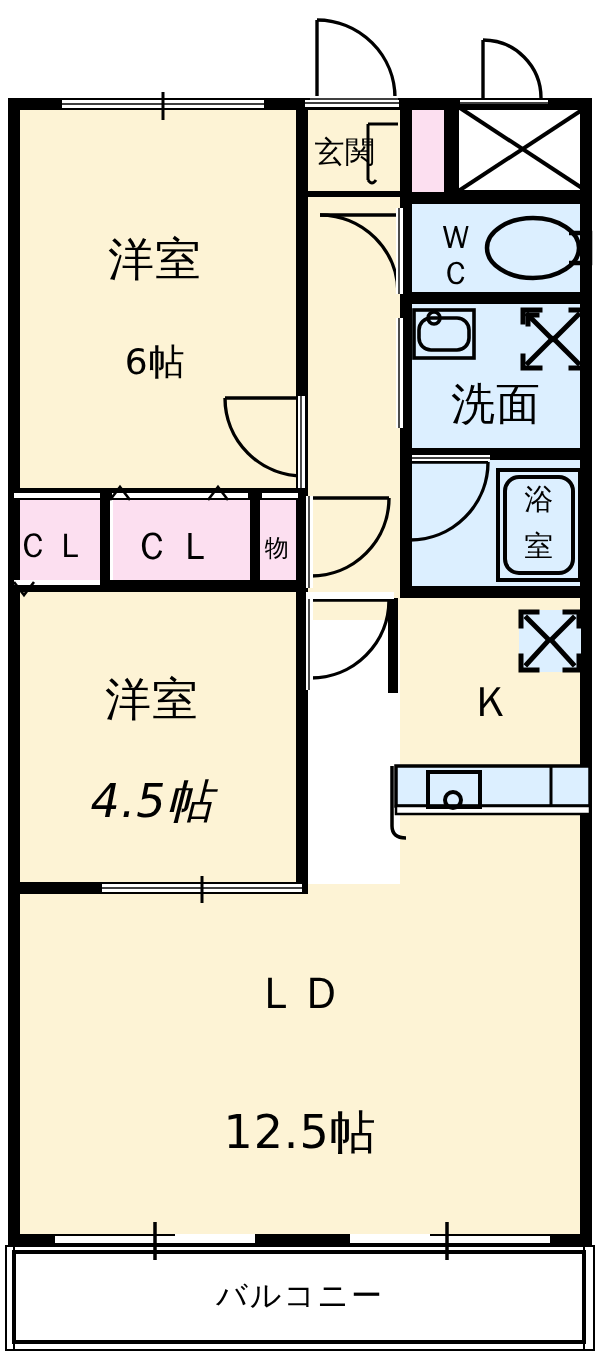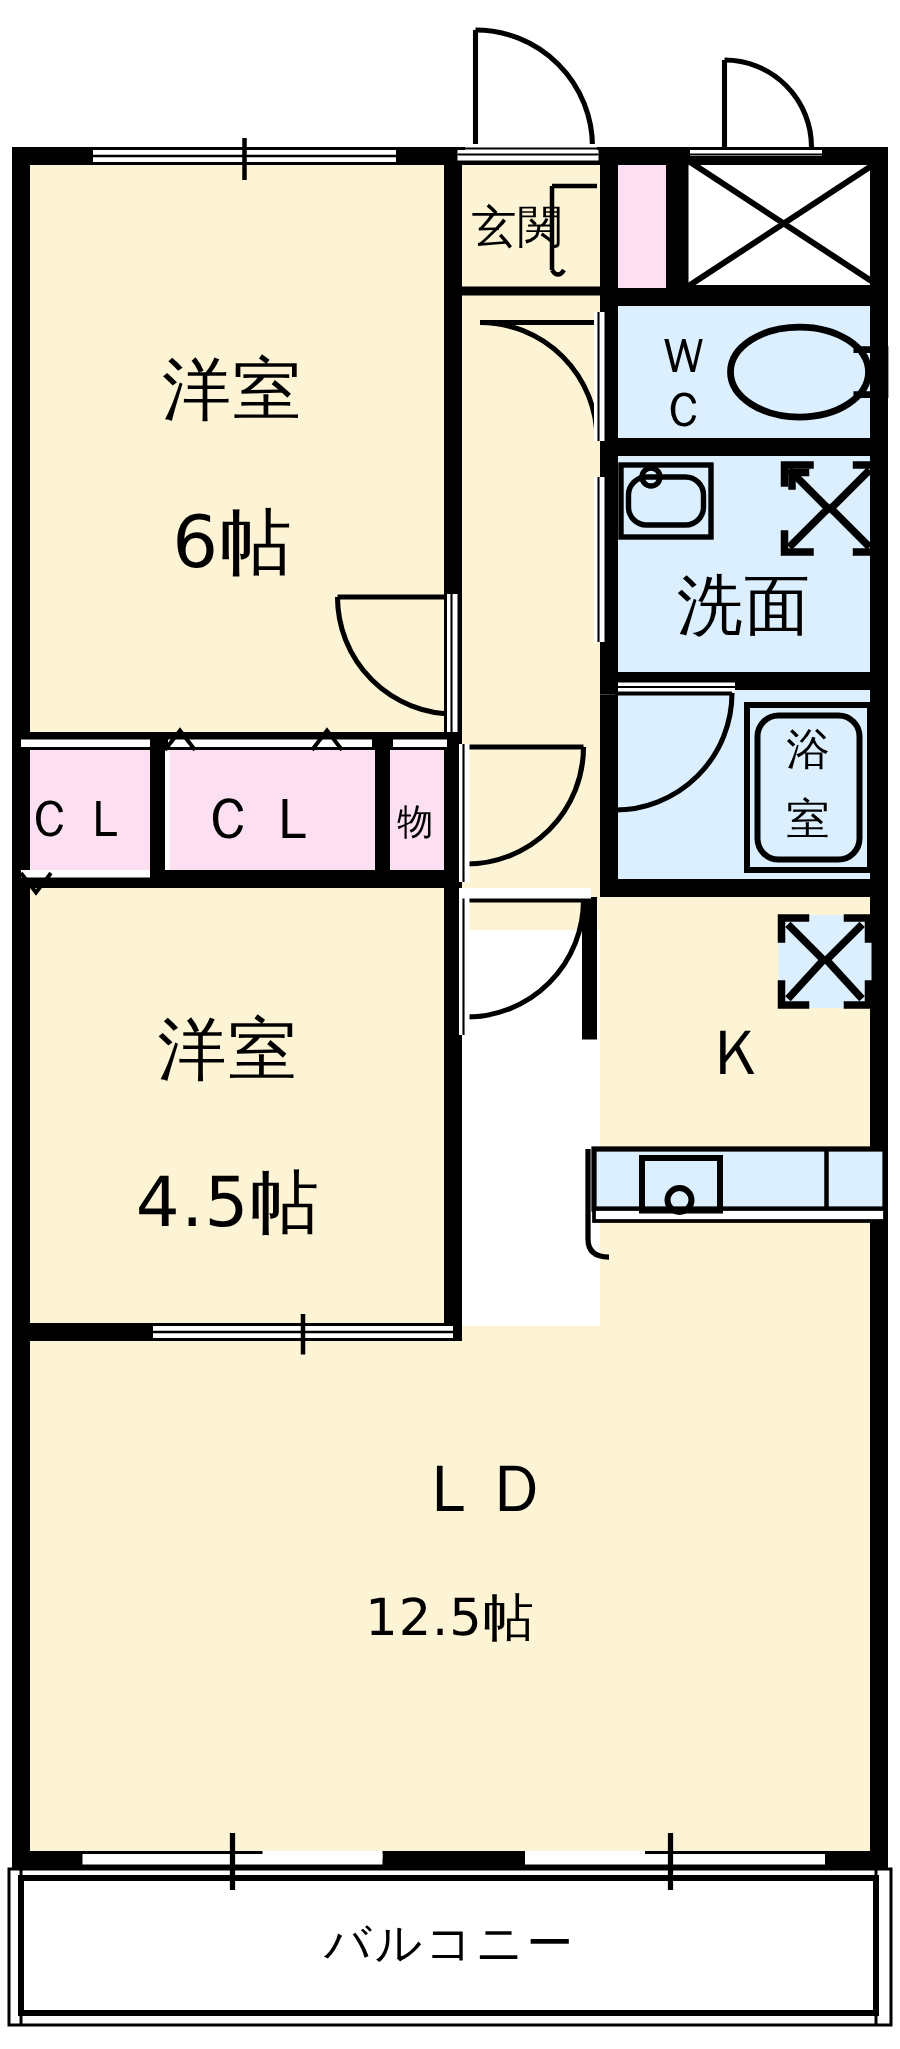"6帖" div.lbl { font-size: 48px -> 36px }
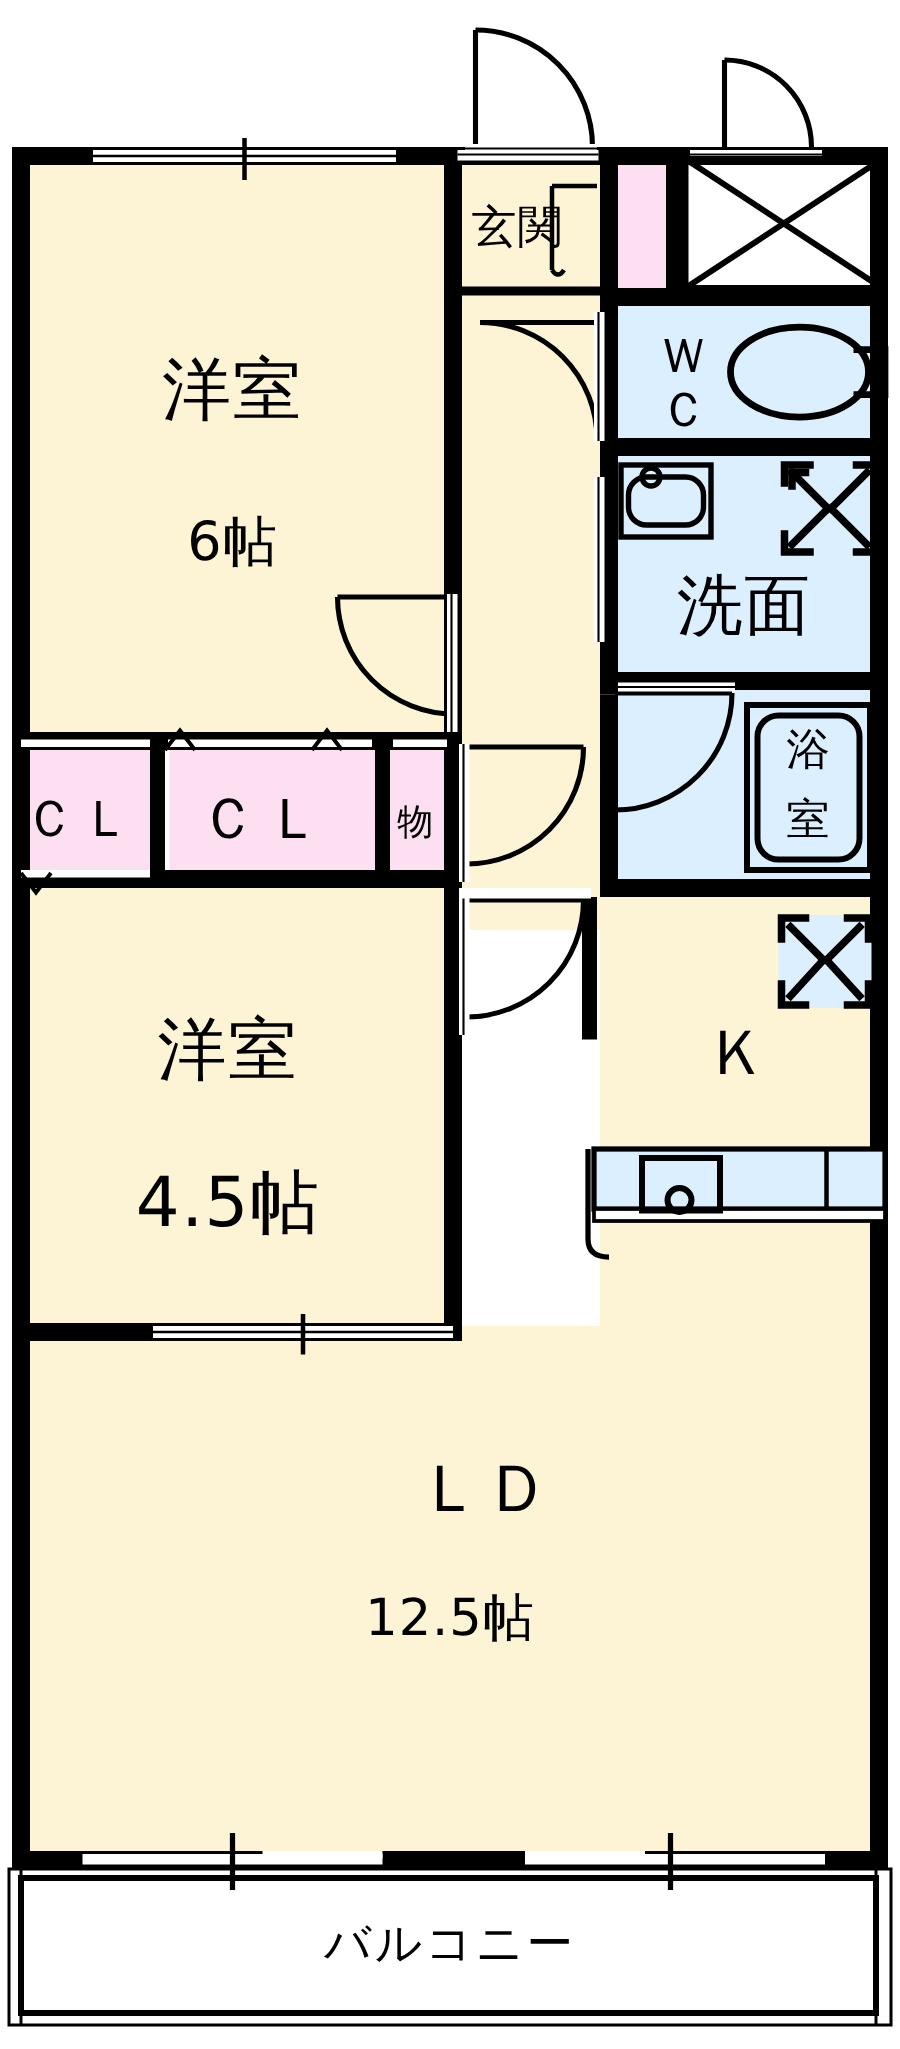"4.5帖" div.lbl { font-style: none -> italic }
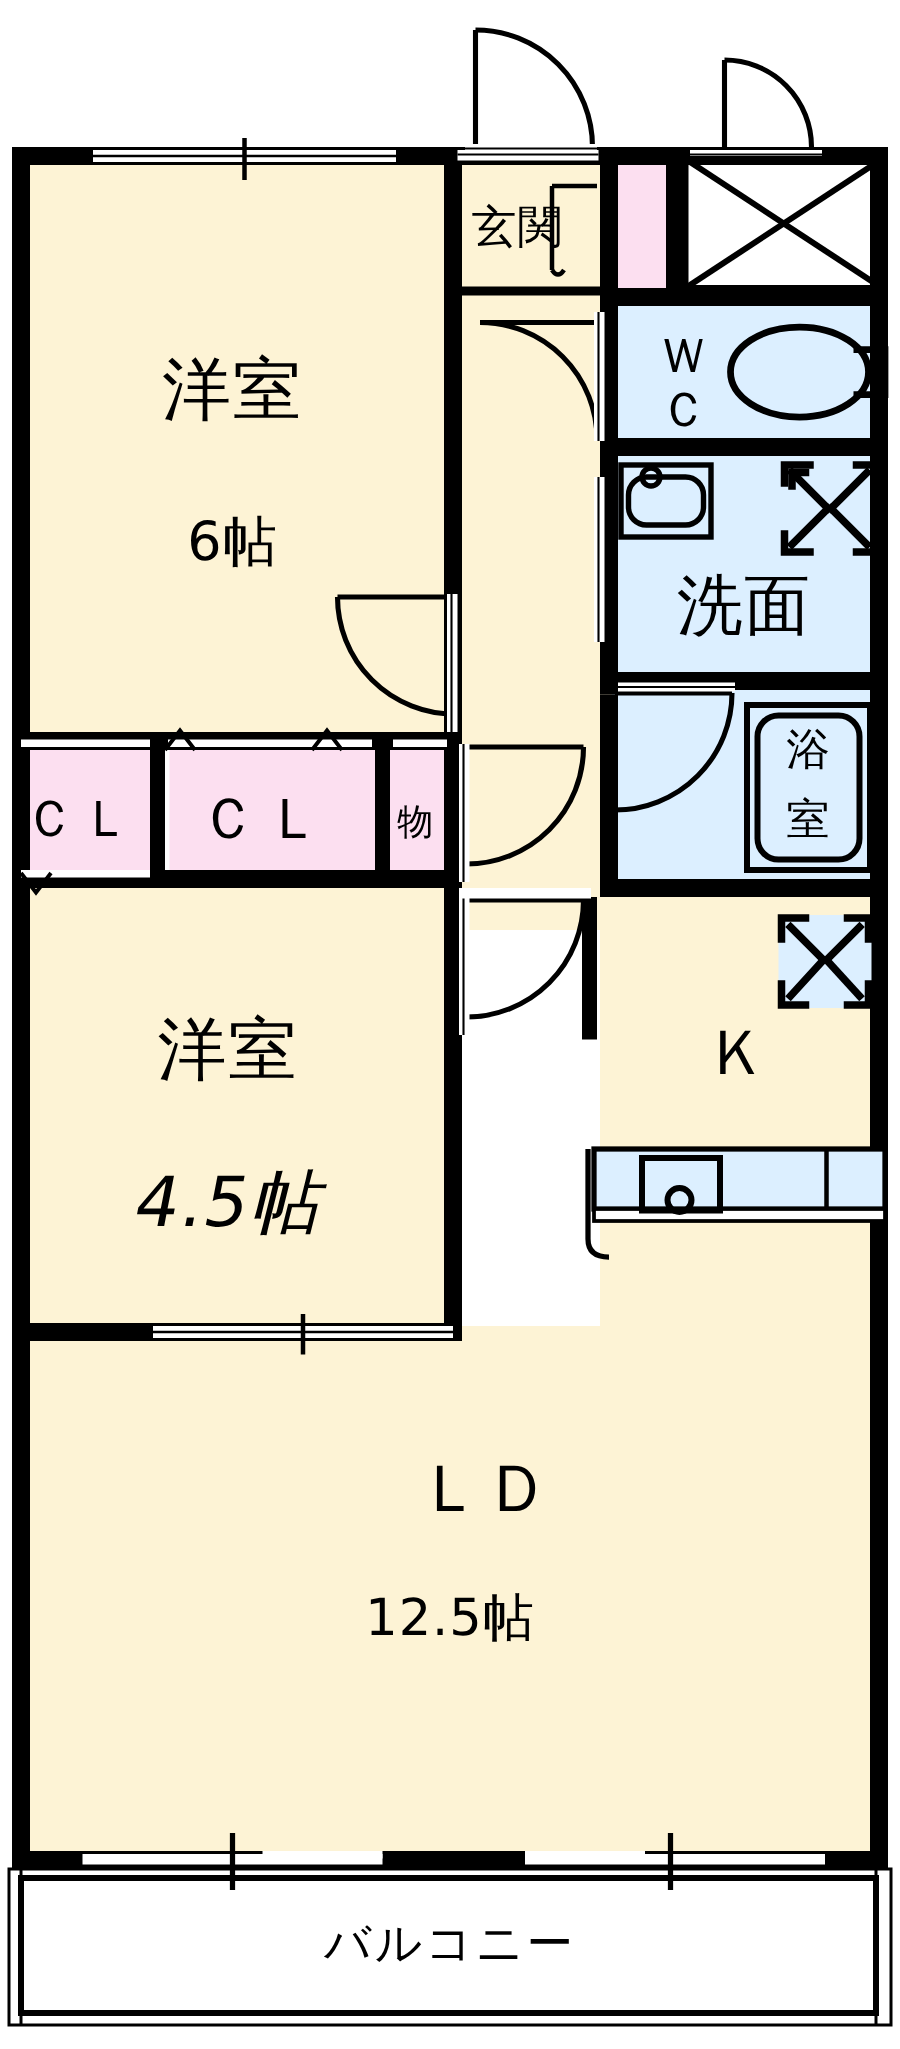"ＬＤ" div.lbl { margin-left: 23px -> none }
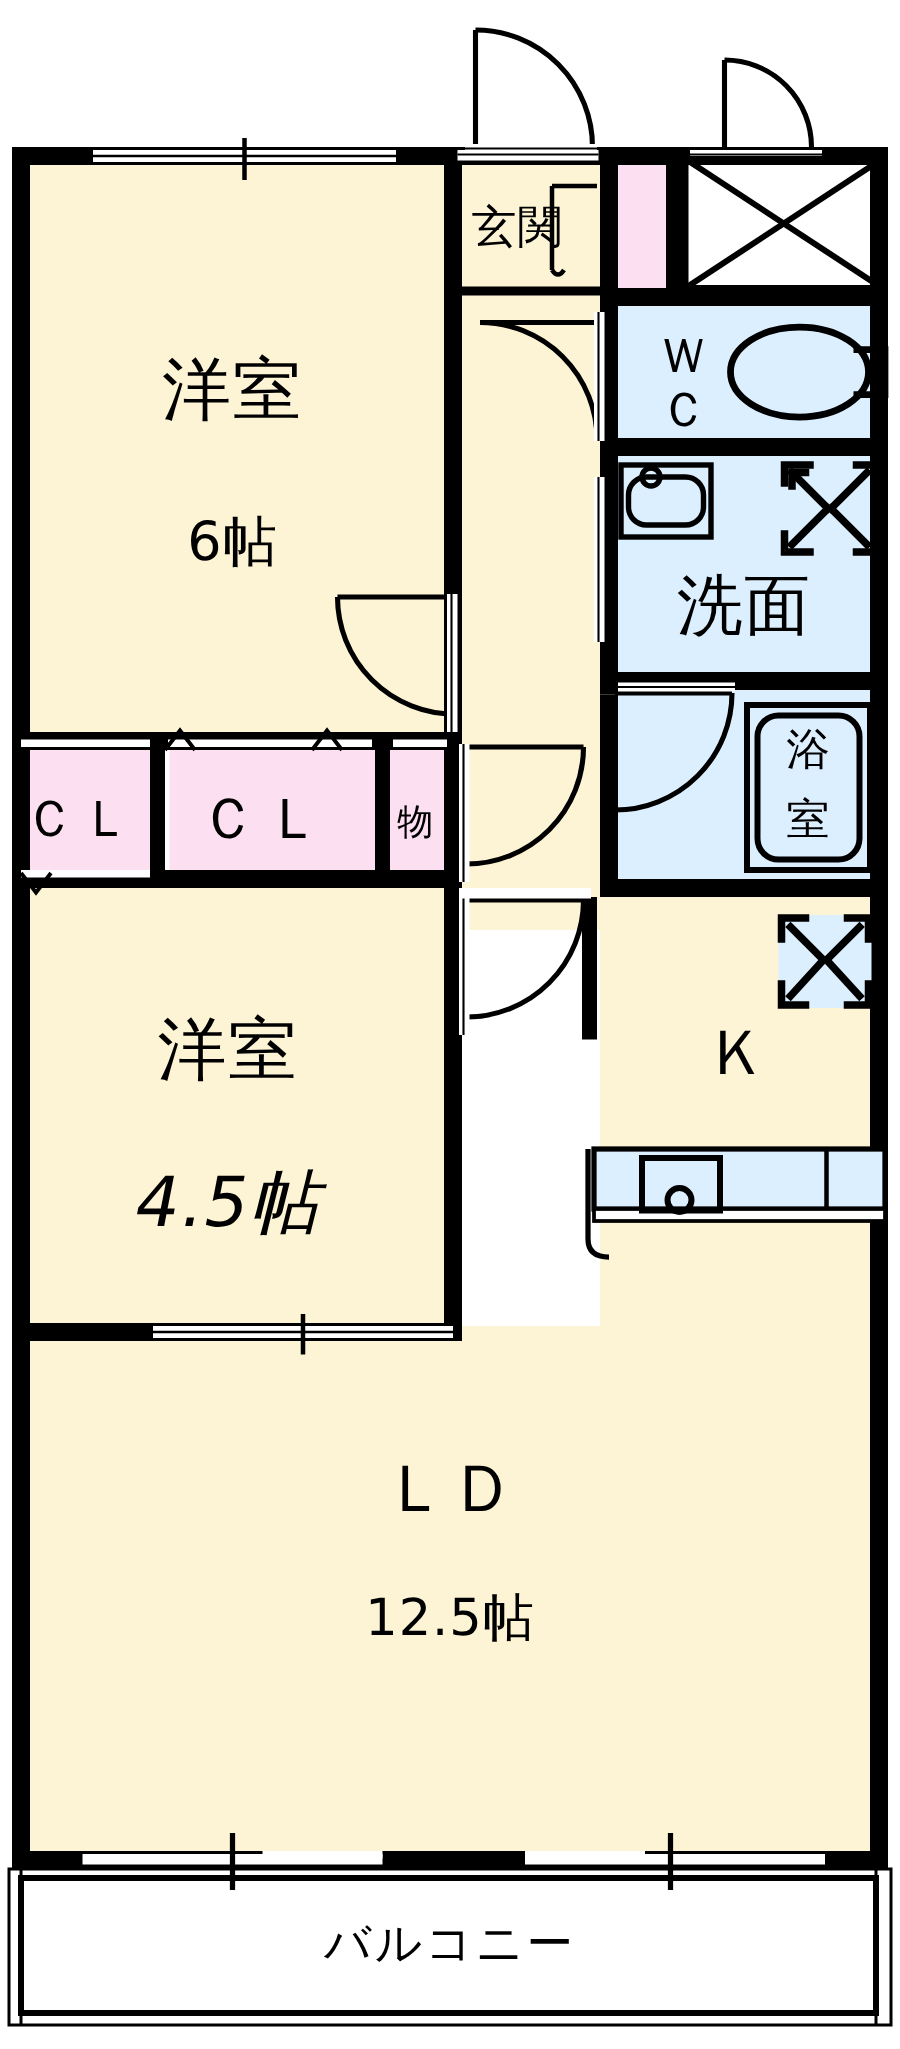"12.5帖" div.lbl { font-size: 34px -> 46px; top: 1079px -> 1133px }
